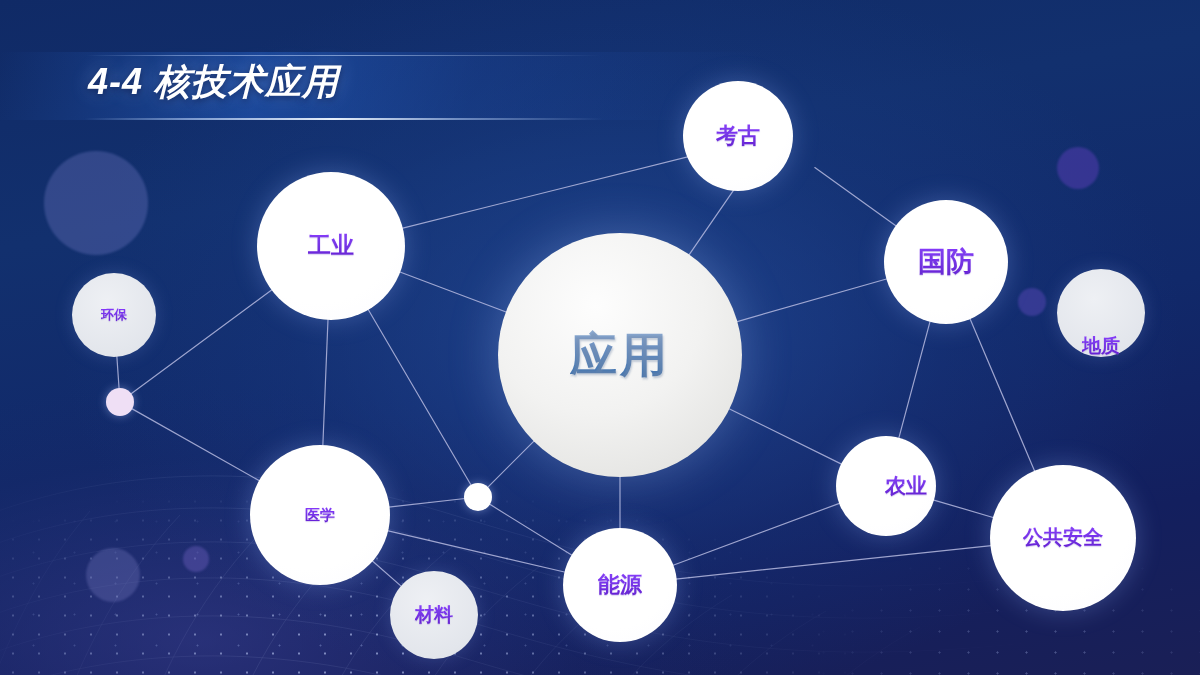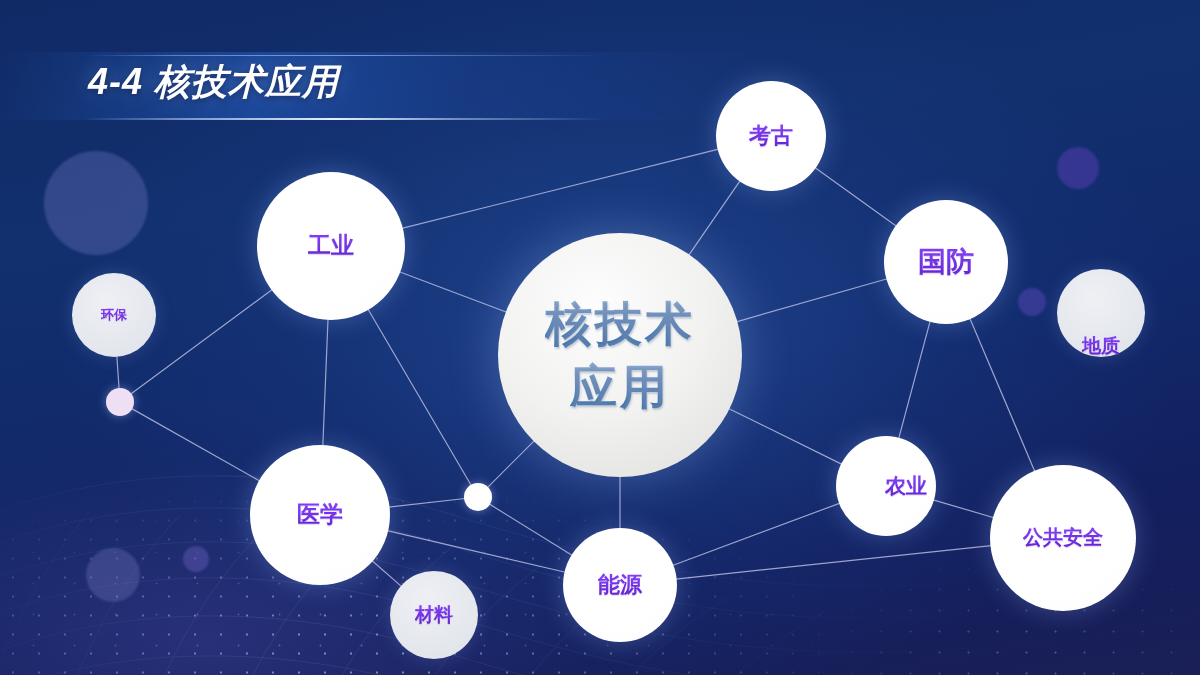"考古" div.node { left: 771px -> 738px }
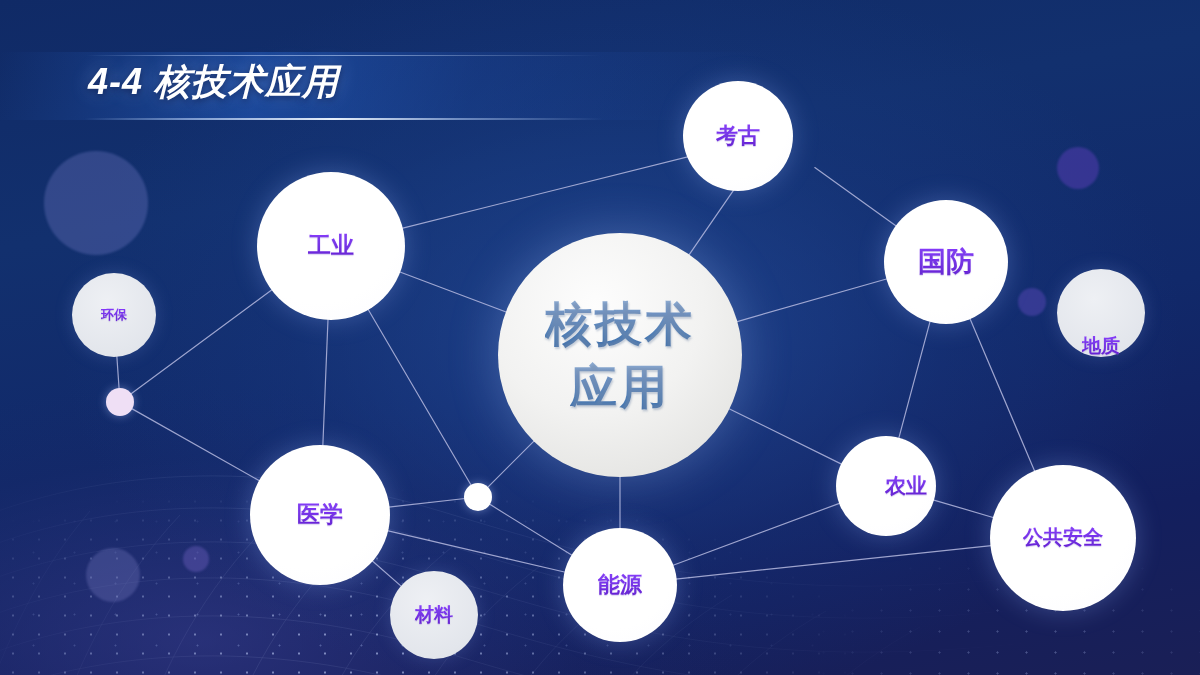"核技术" div.center-line { html: <div>核技术</div> -> none }
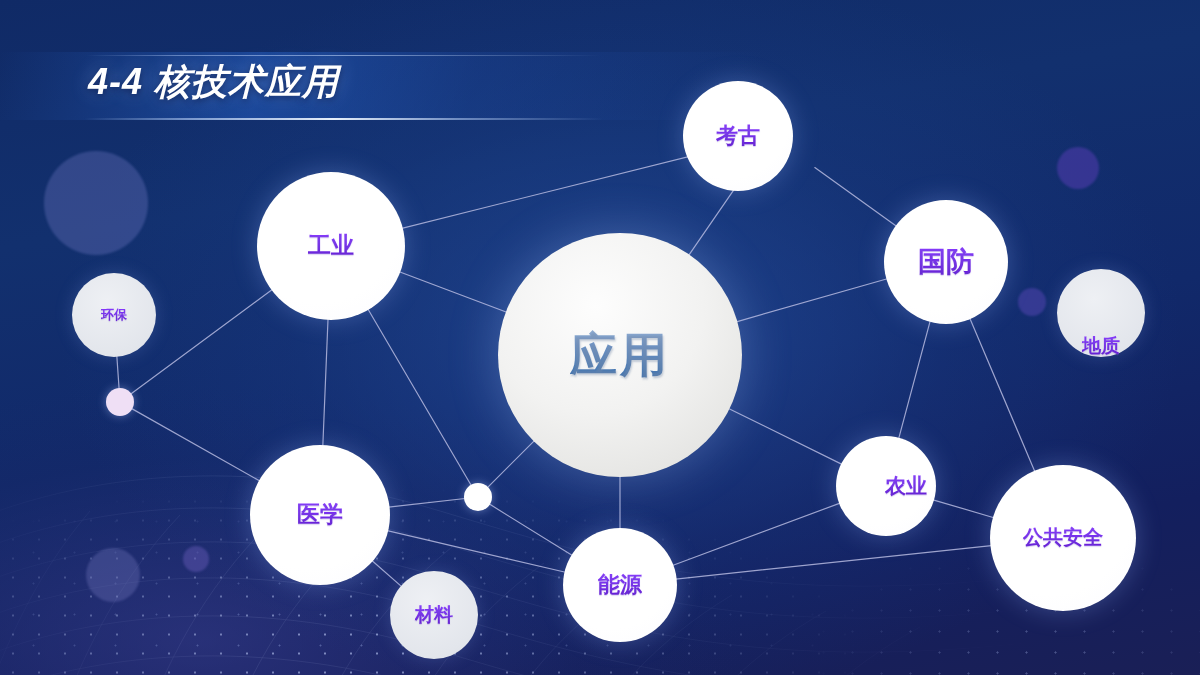"医学" span.node-label { font-size: 23px -> 15px }
